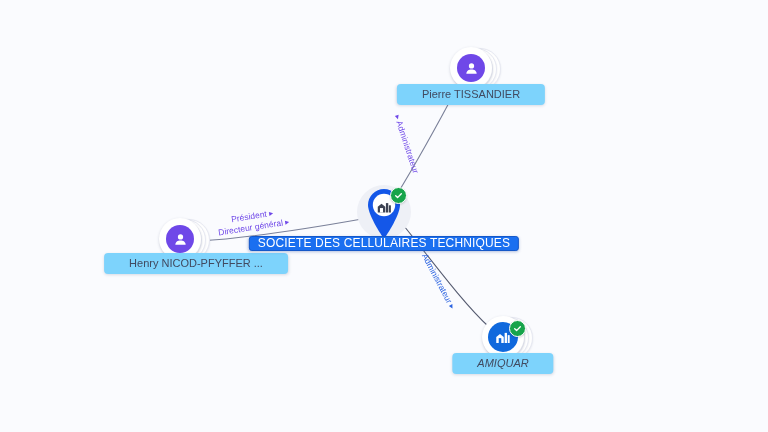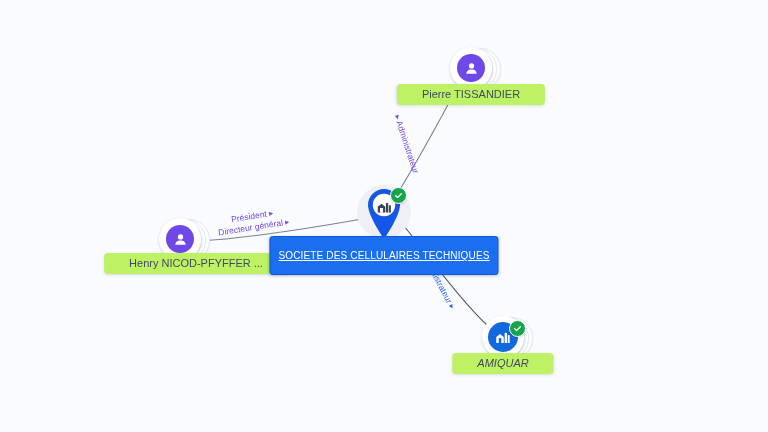"Pierre TISSANDIER" .node-label { background: #bef264 -> #7dd3fc }
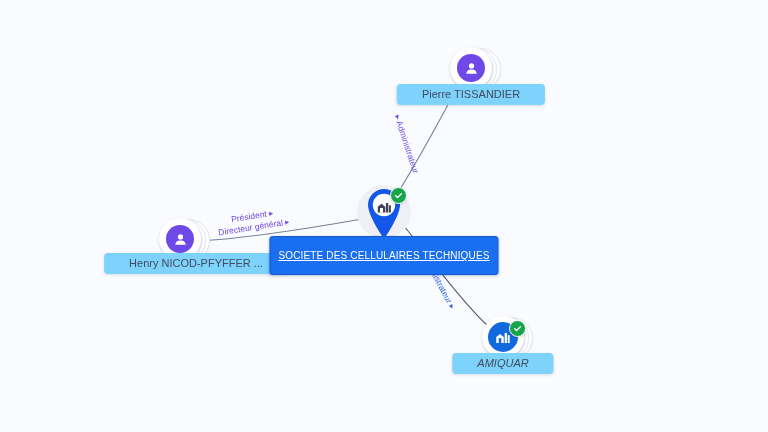"SOCIETE DES CELLULAIRES TECHNIQUES" .node-label.primary { font-size: 10px -> 12px; padding: 12px 8px -> 0 8px; text-decoration: underline -> none }
